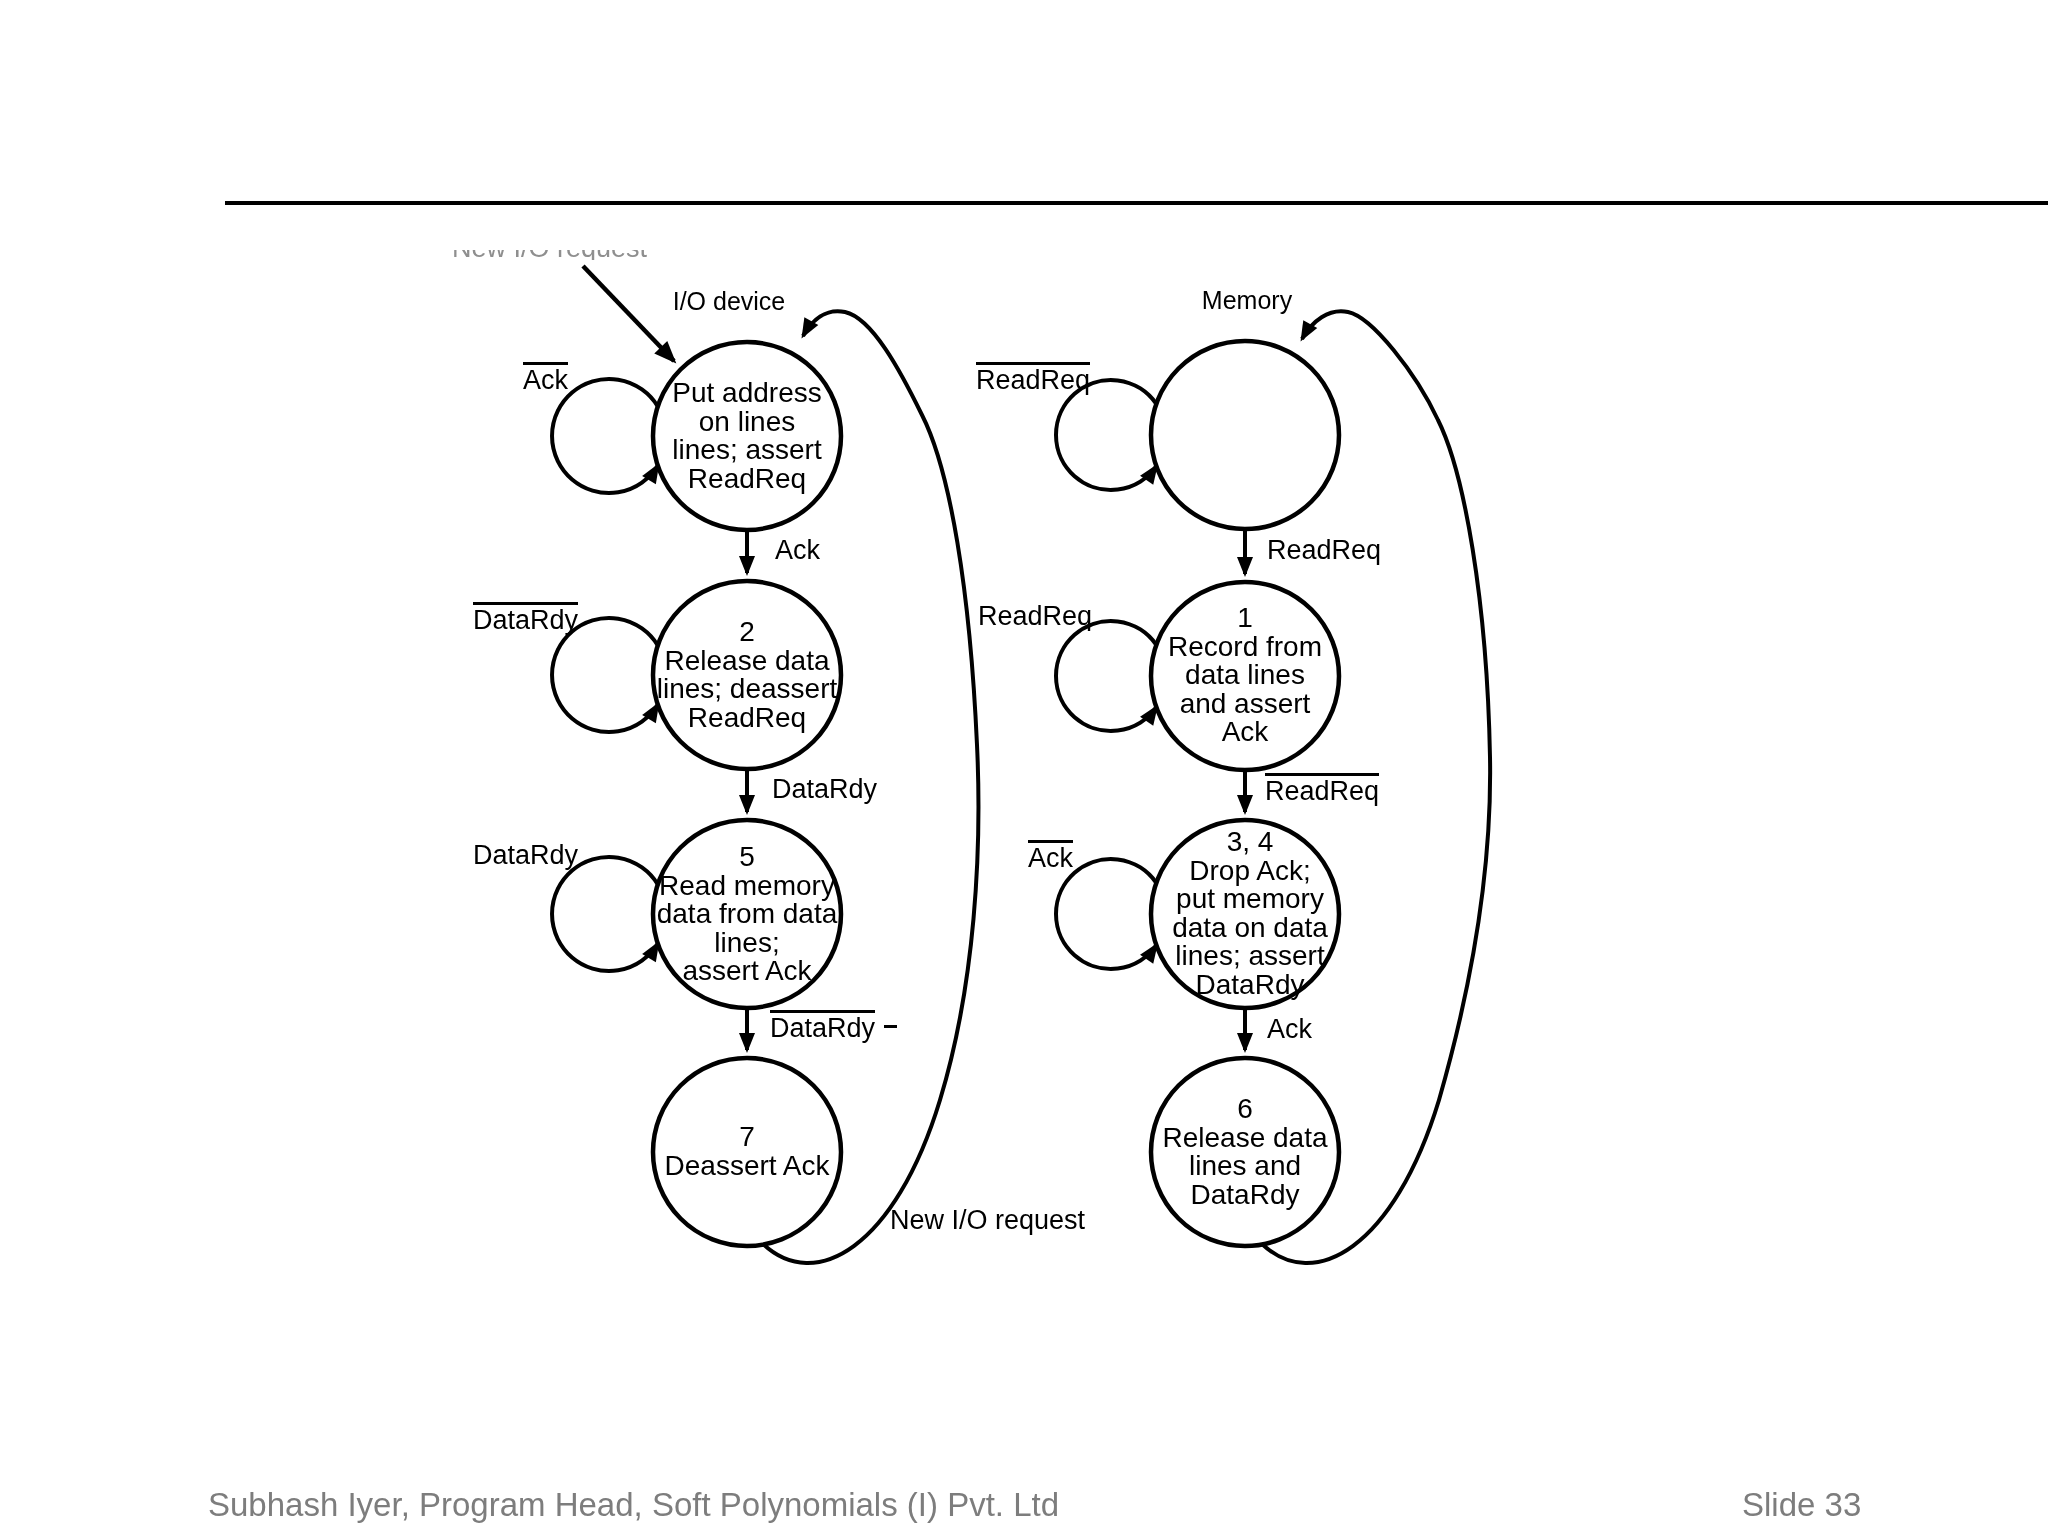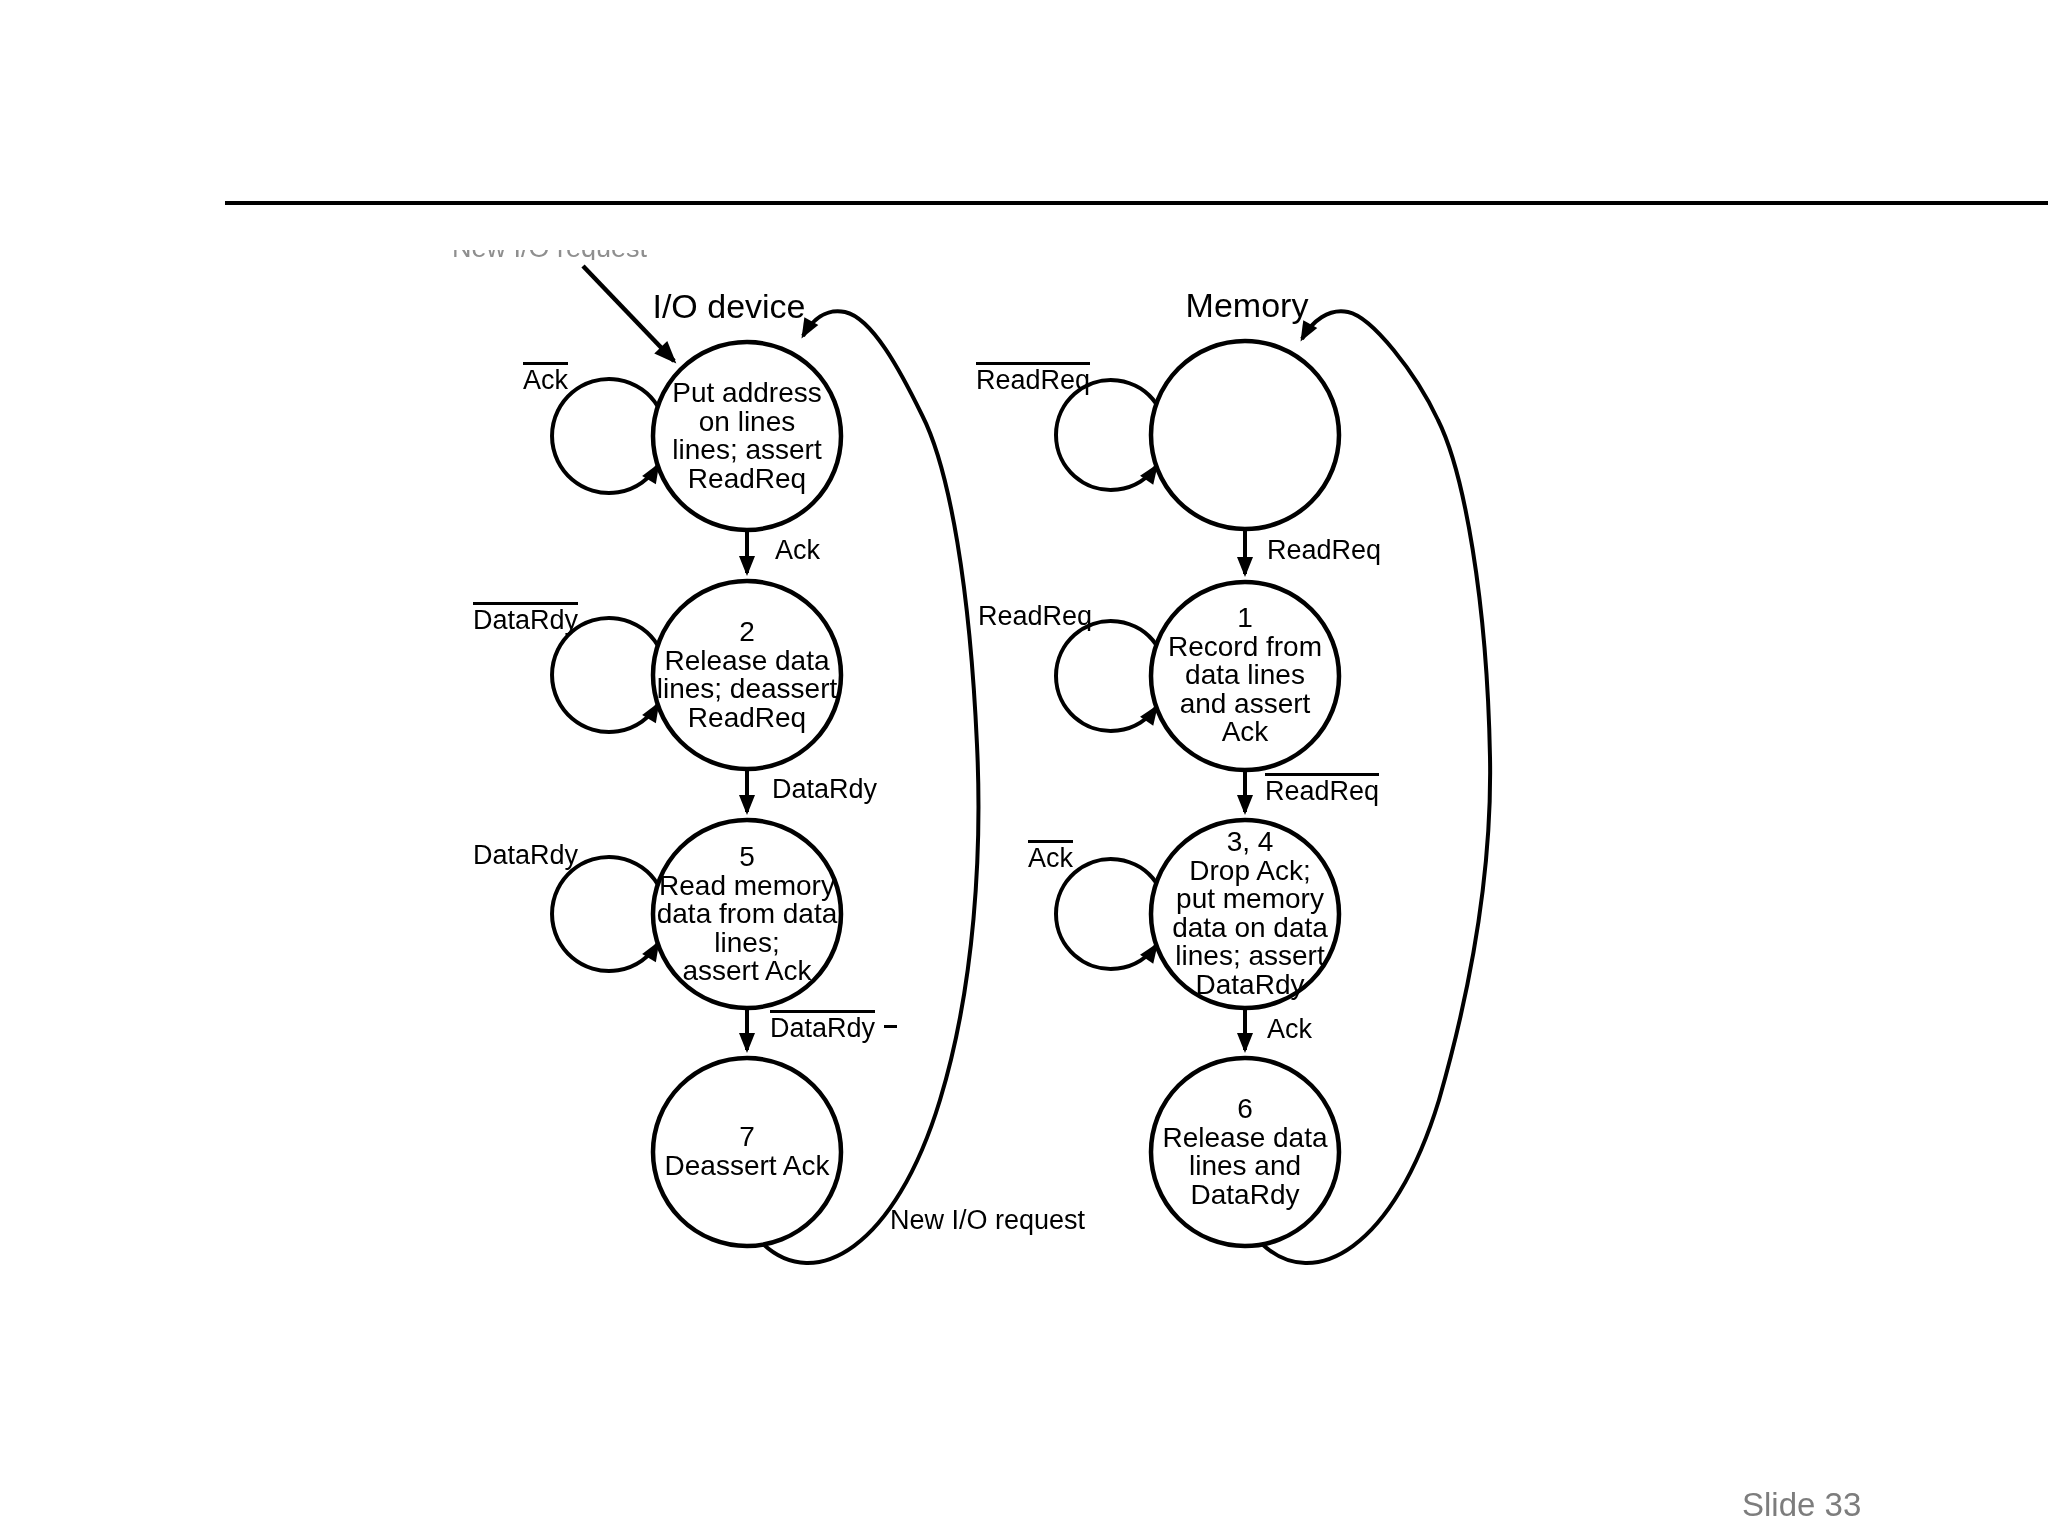"I/O device" .col-header { font-size: 34px -> 25px }
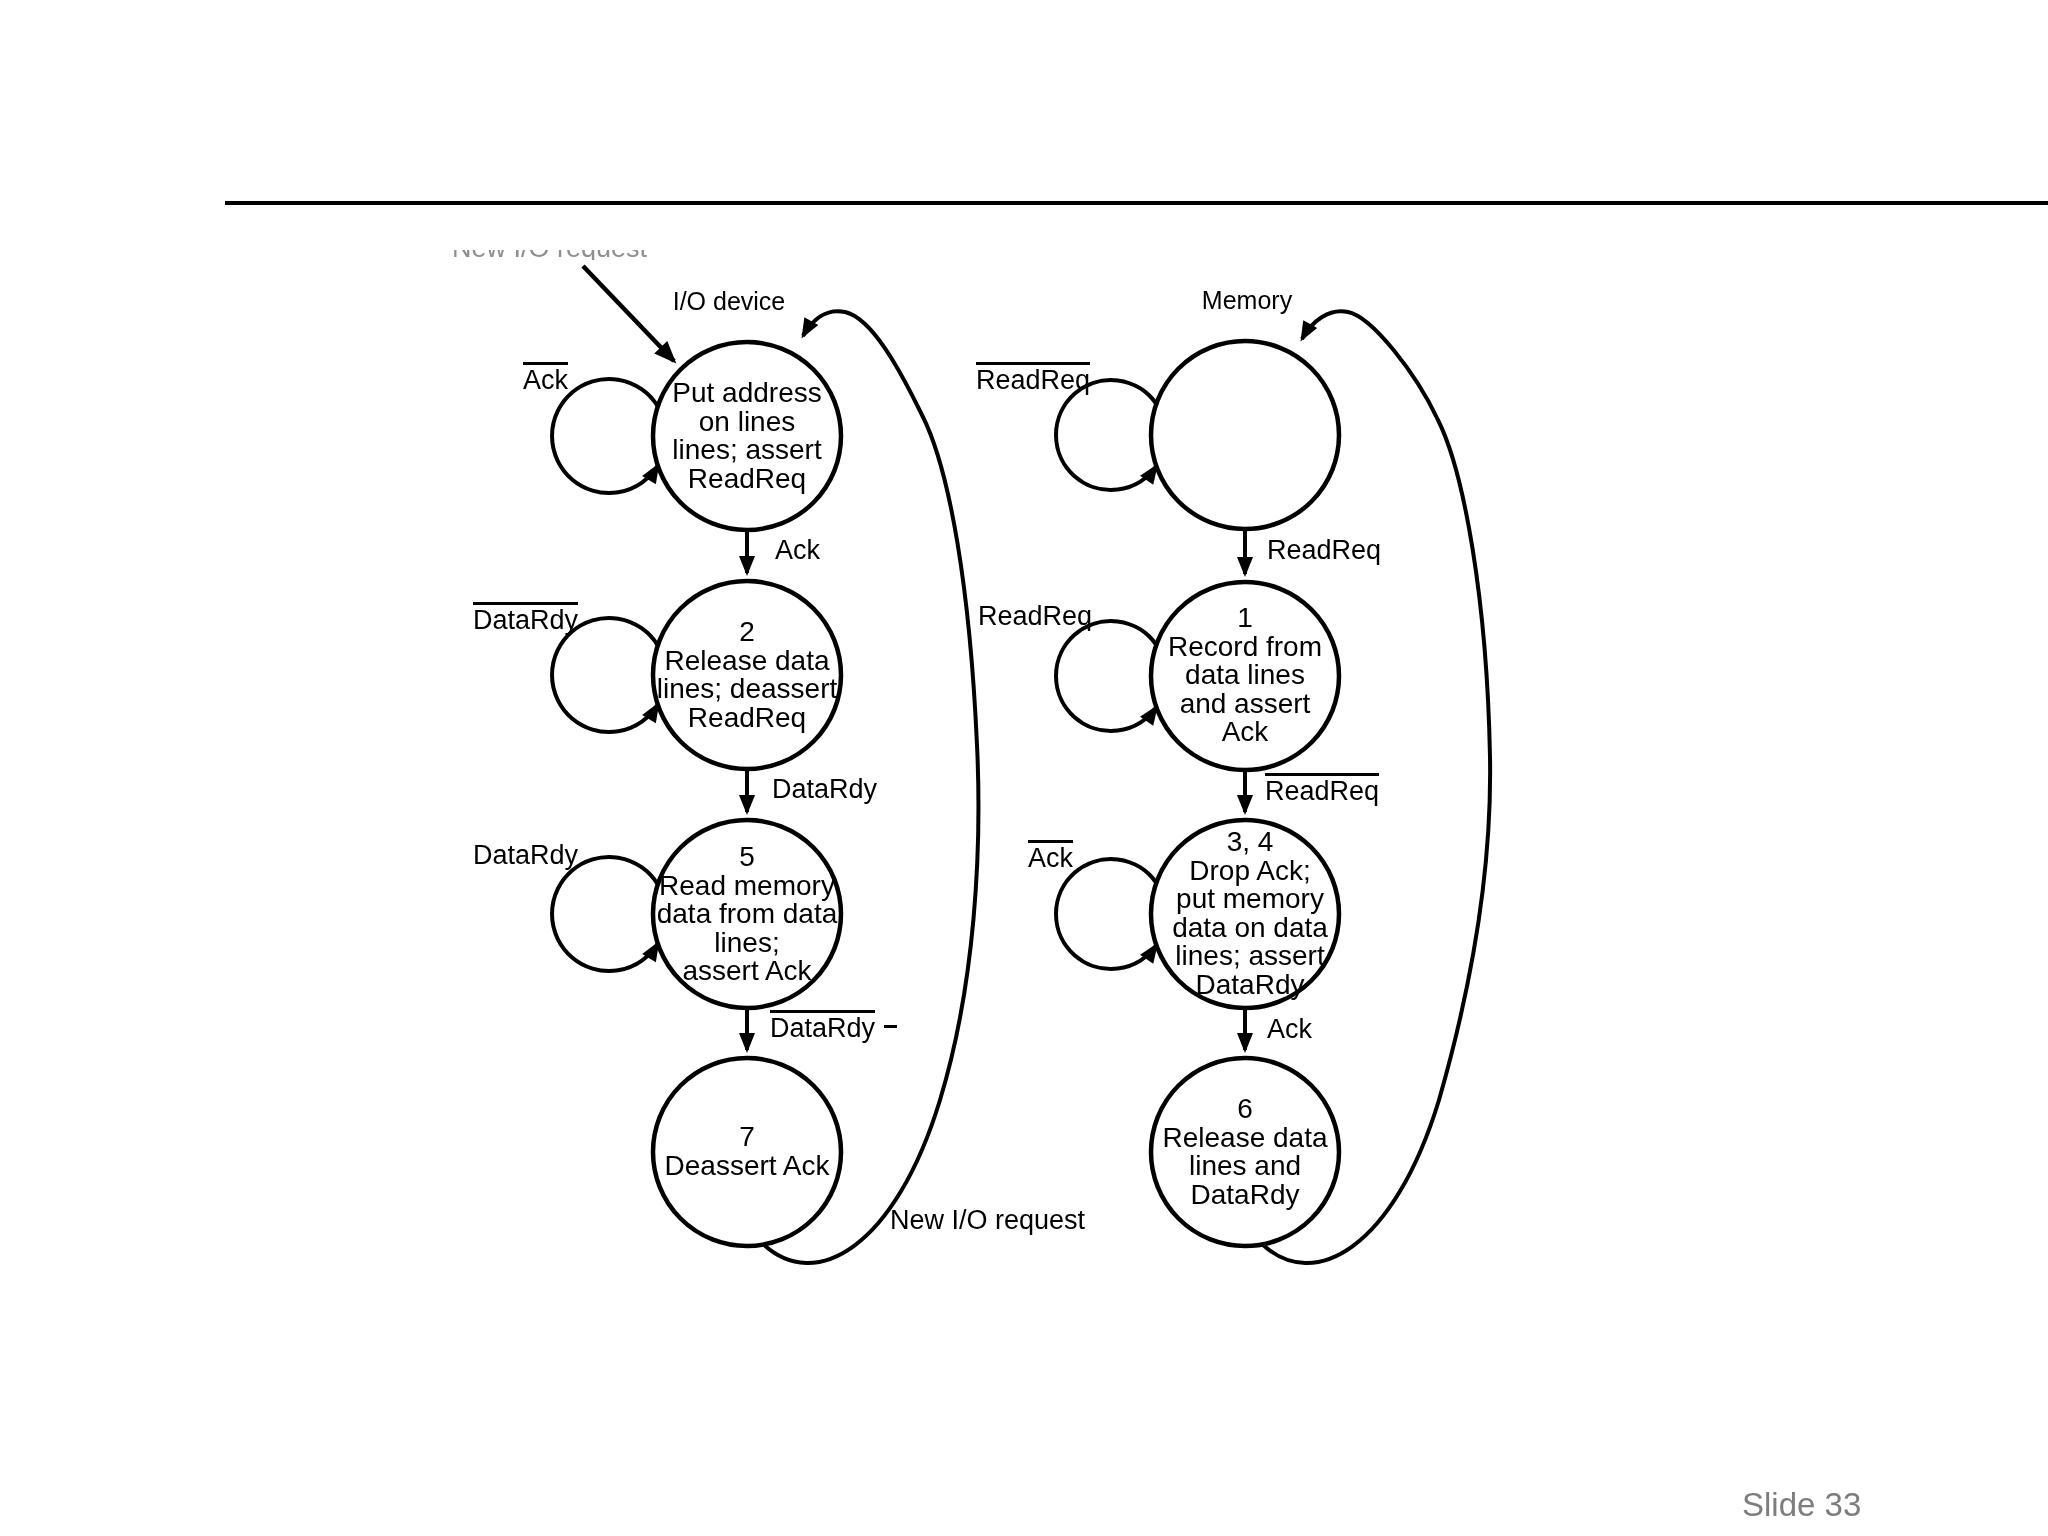"Subhash Iyer, Program Head, Soft" div.abs { html: none -> <div>Subhash Iyer, Program Head, Soft Polynomials (I) Pvt. Ltd</div> }
